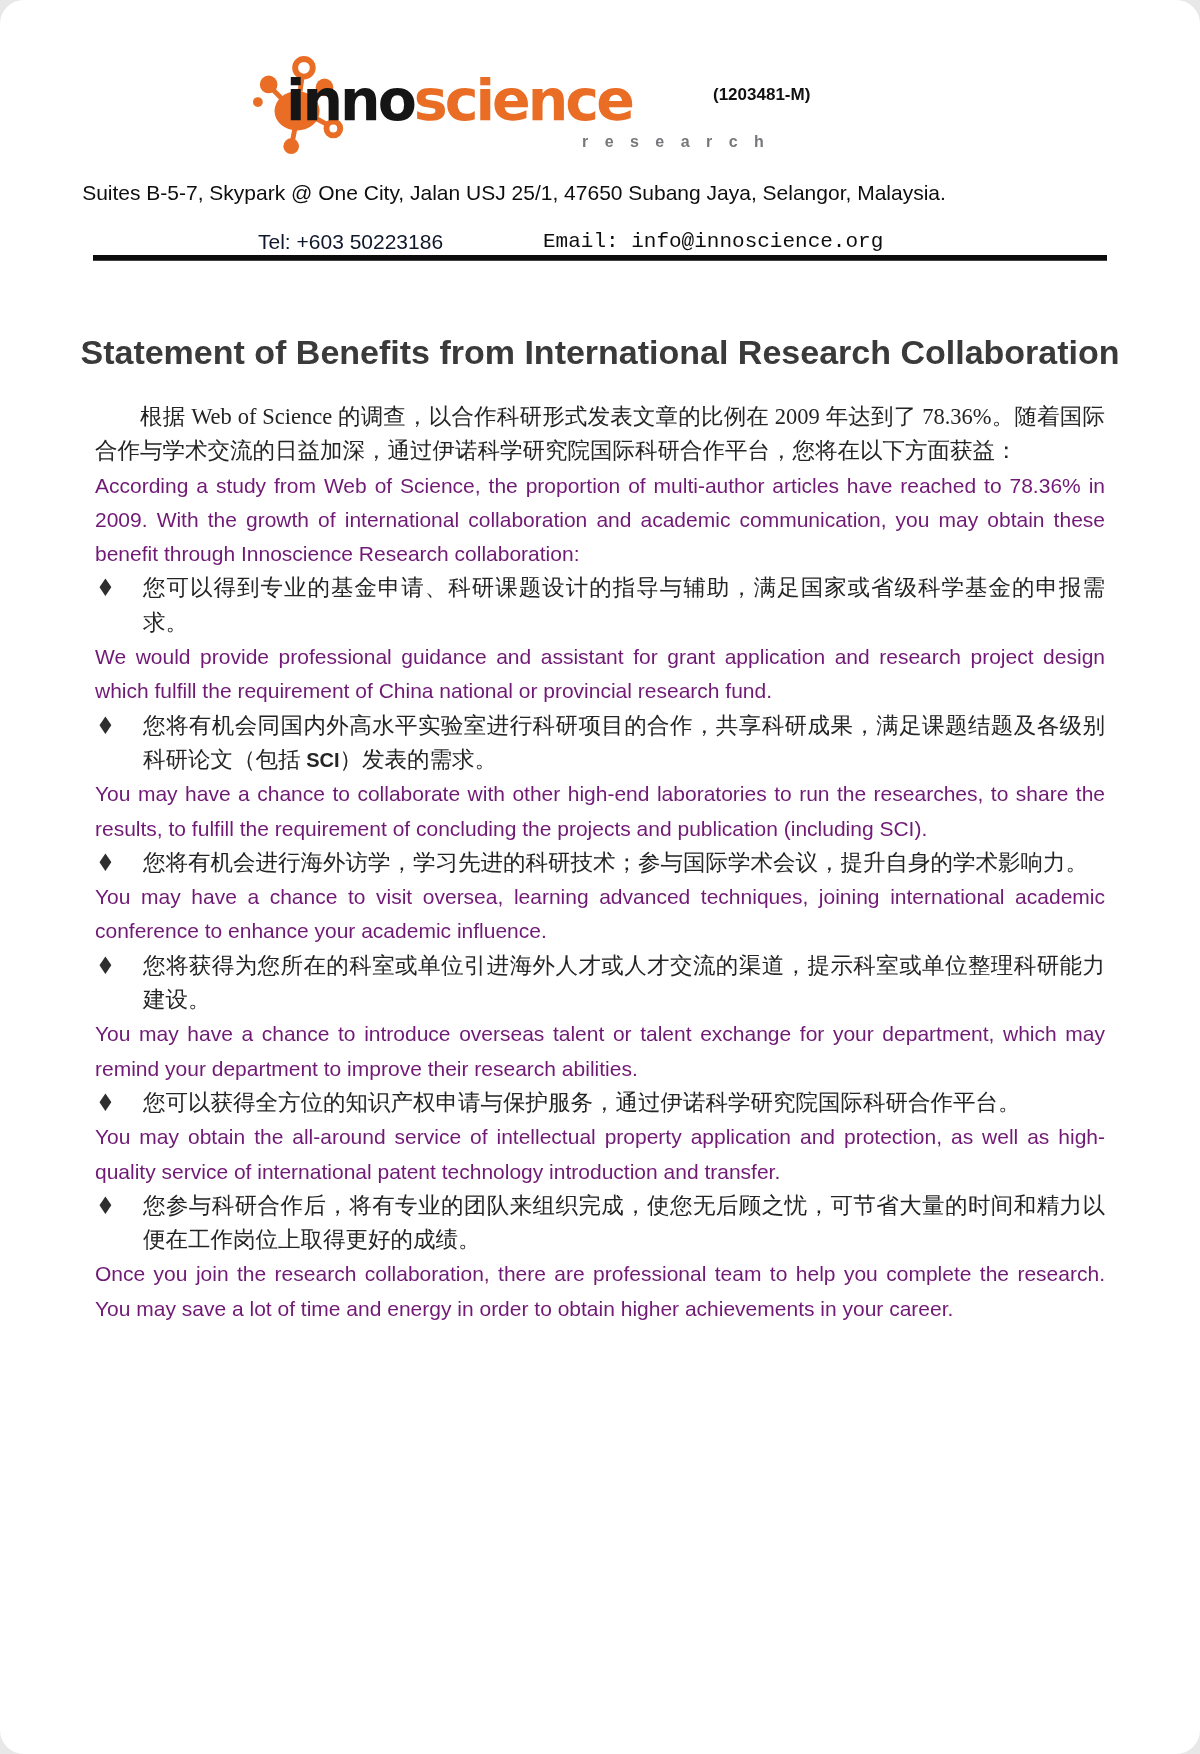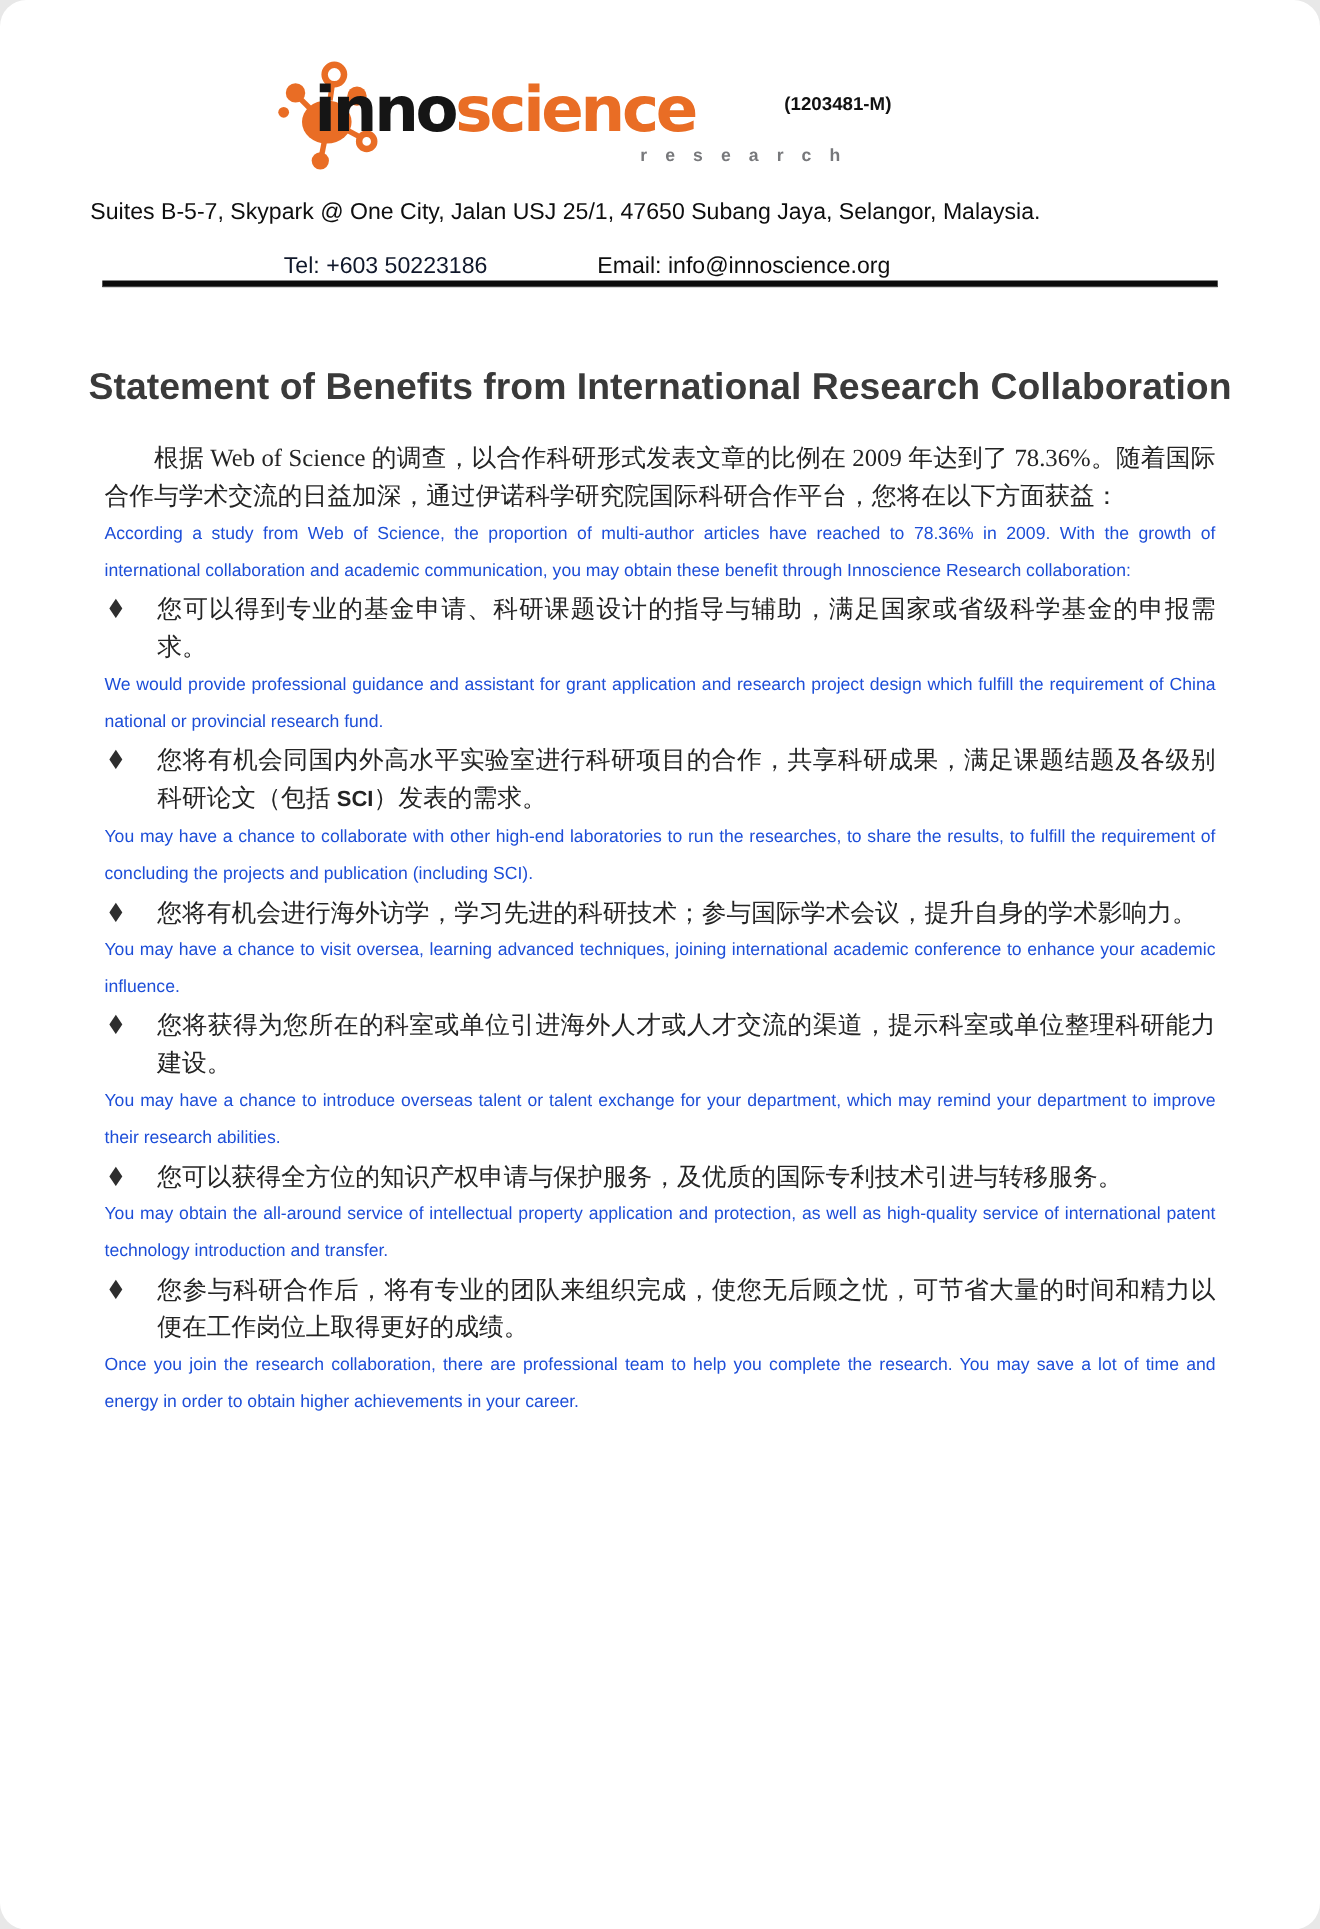"Email: info@innoscience.org" .email-label { font-family: none -> Liberation Mono, monospace }
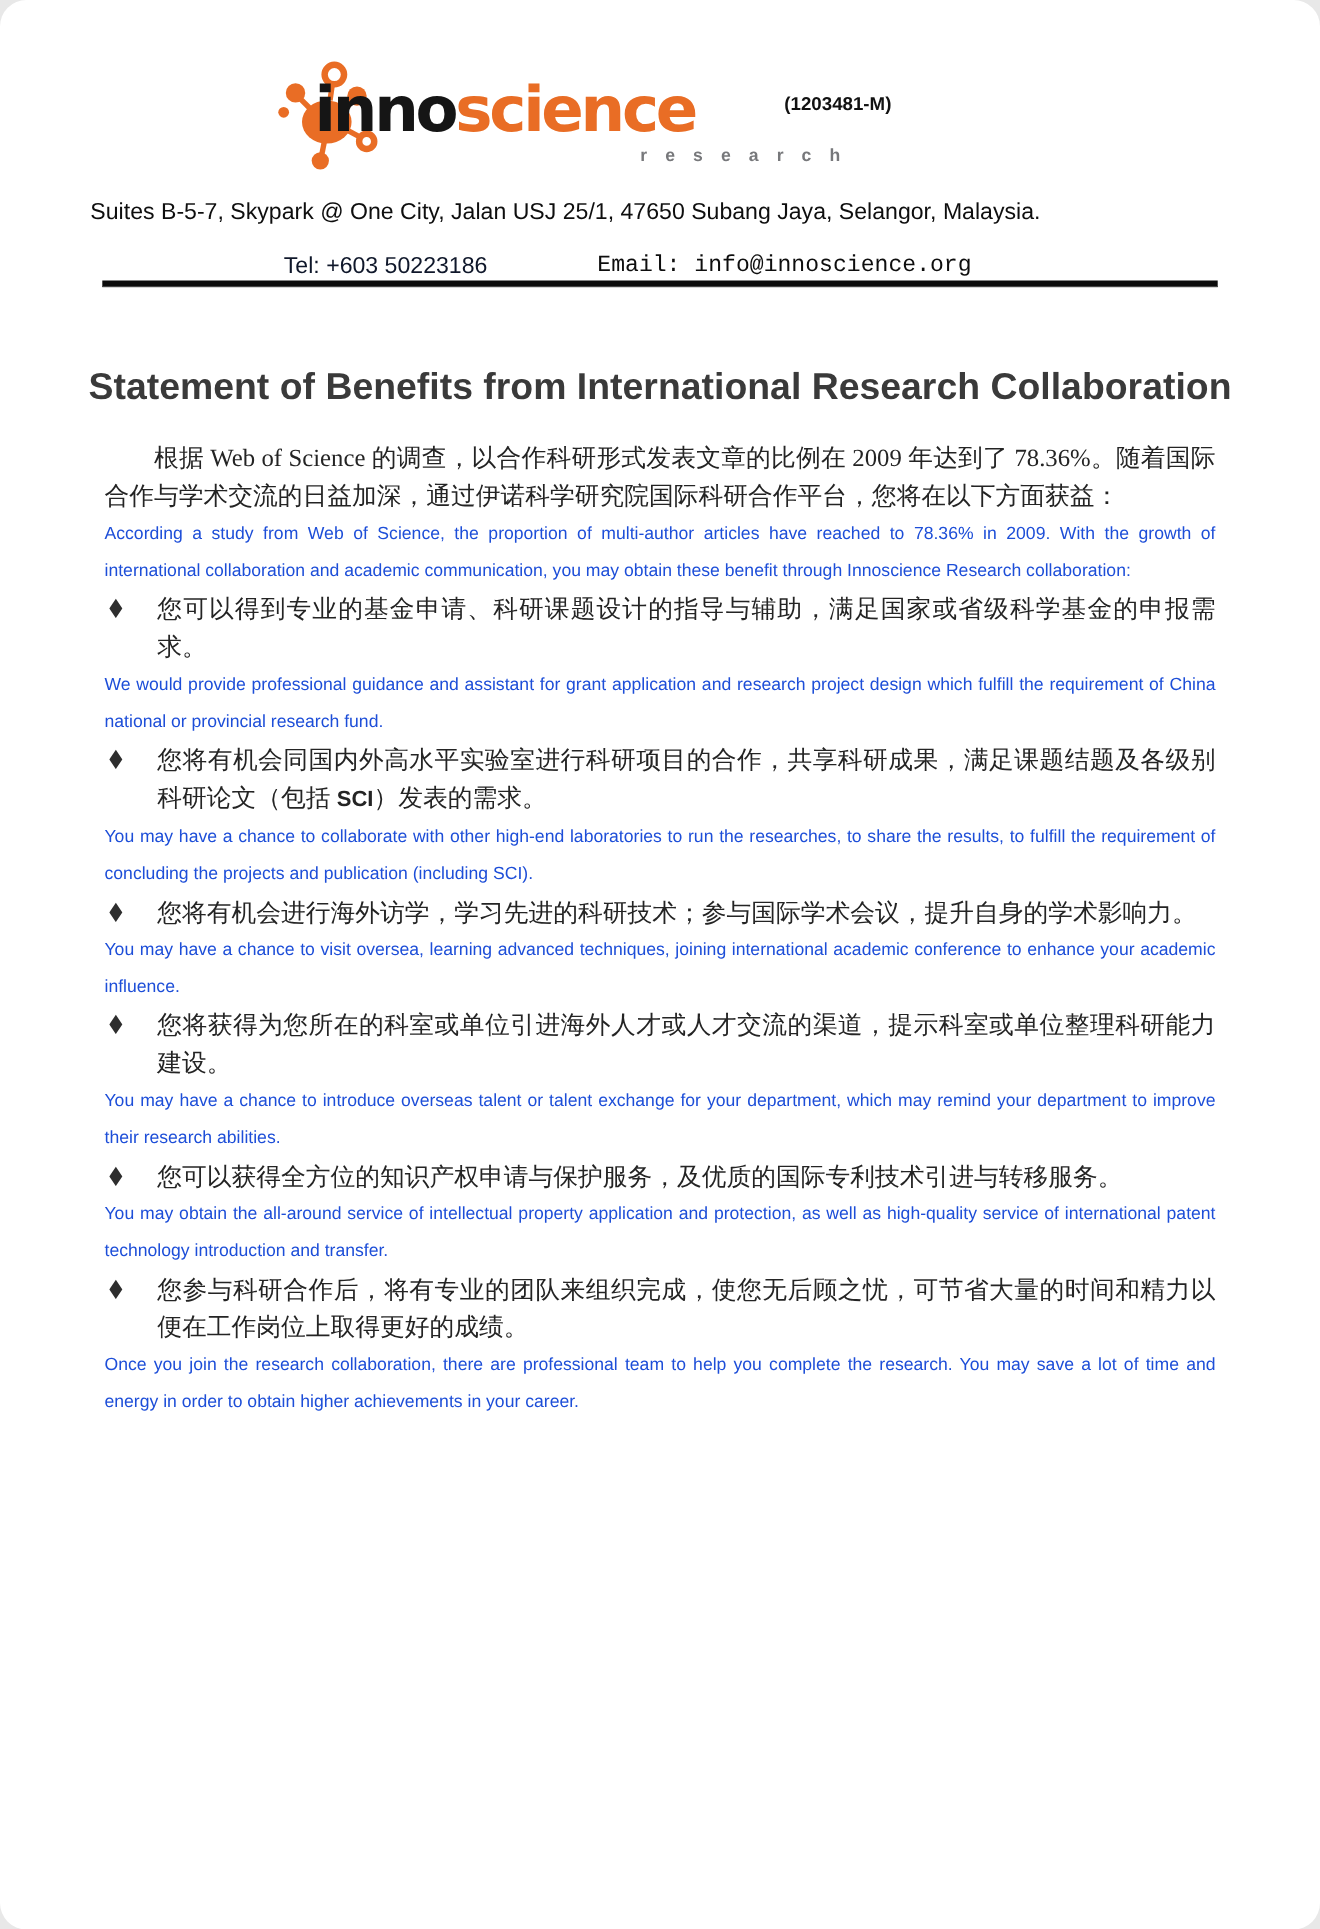"According a study from Web" .p-en { color: #1d4ed8 -> #701a75; font-size: 16px -> 21px }
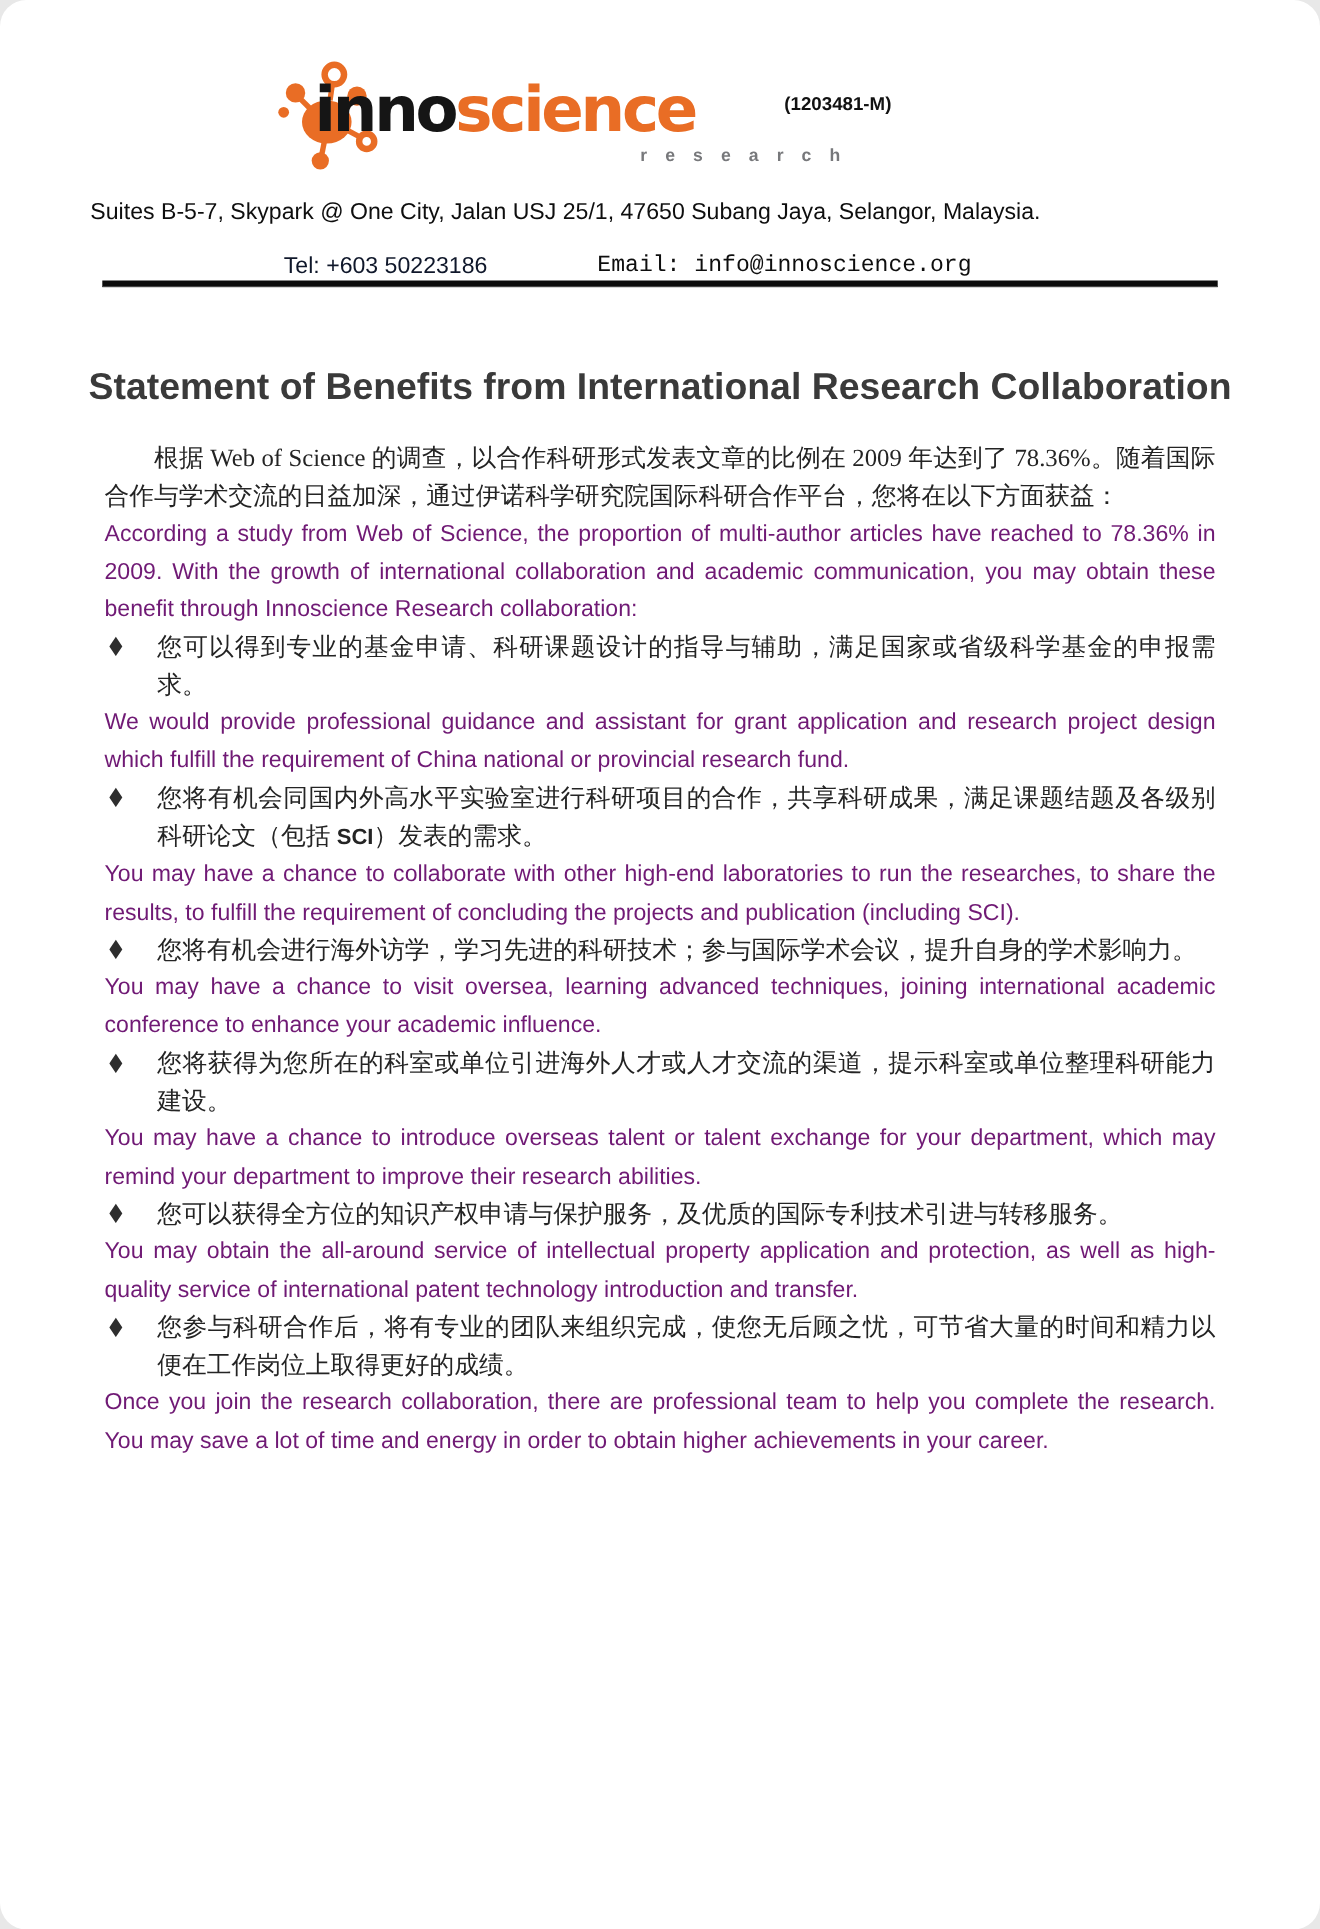"您可以获得全方位的知识产权申请与保护服务，及优质的国际专利技术引进与转移服务。" span { text: 及优质的国际专利技术引进与转移服务 -> 通过伊诺科学研究院国际科研合作平台 }
